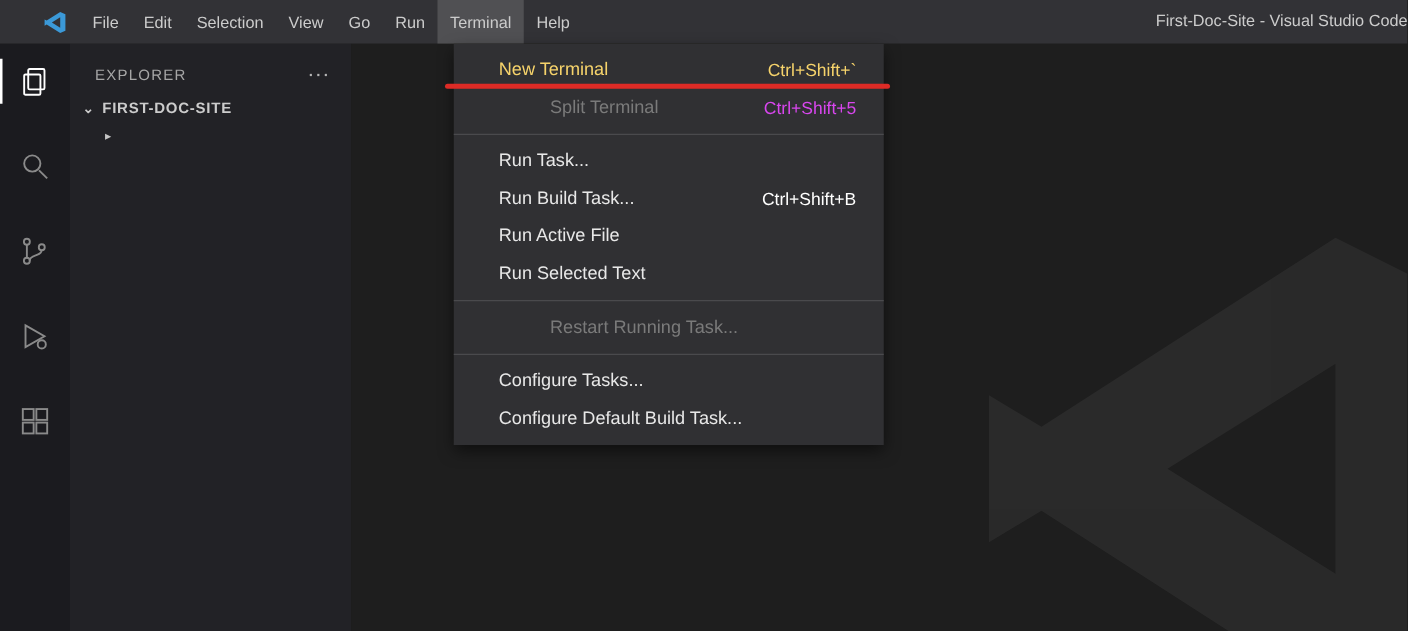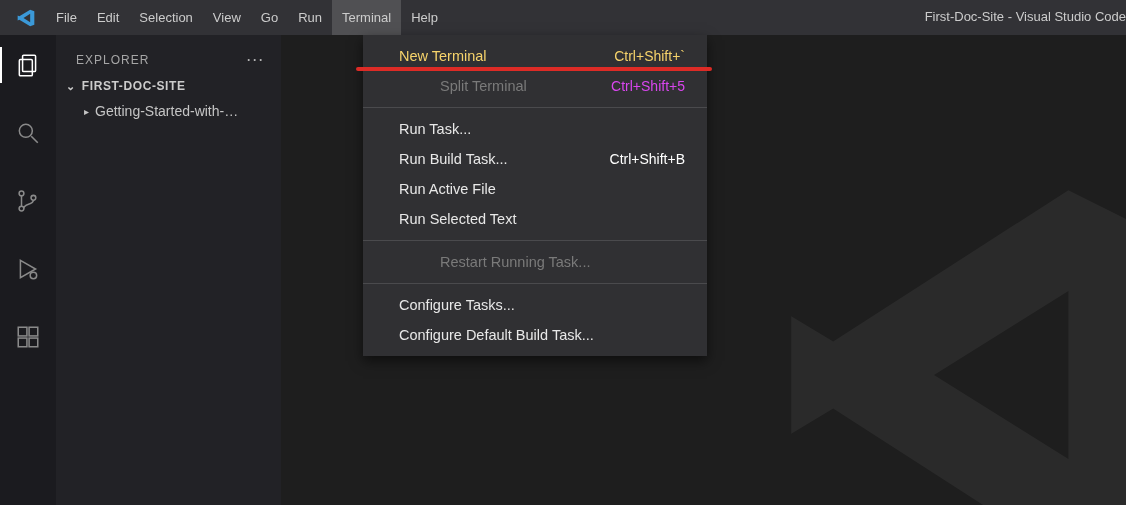"File" .menubar { padding-left: 6px -> 24px }
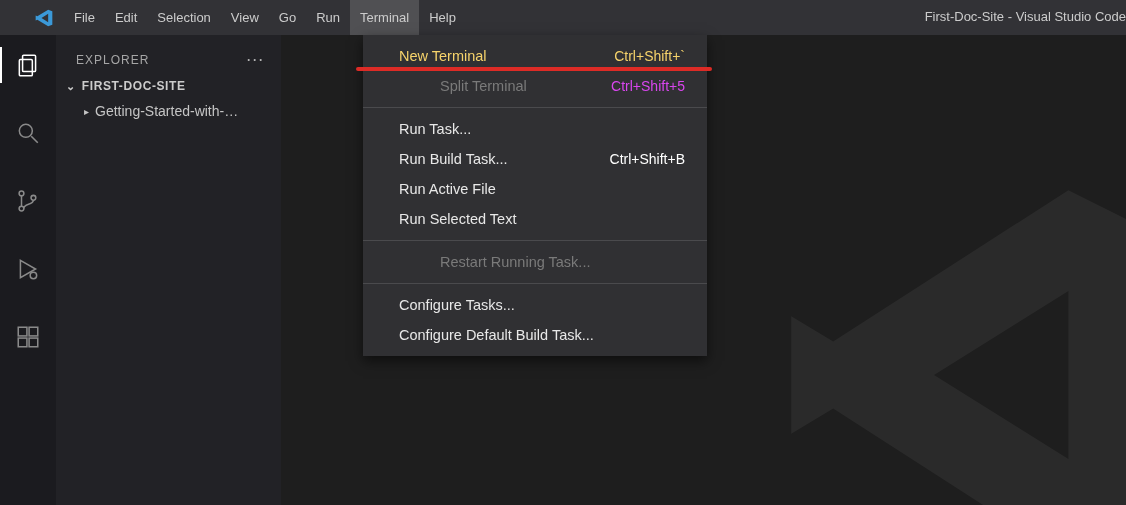"Getting-Started-with-…" span { html: <span>Getting-Started-with-…</span> -> none }
